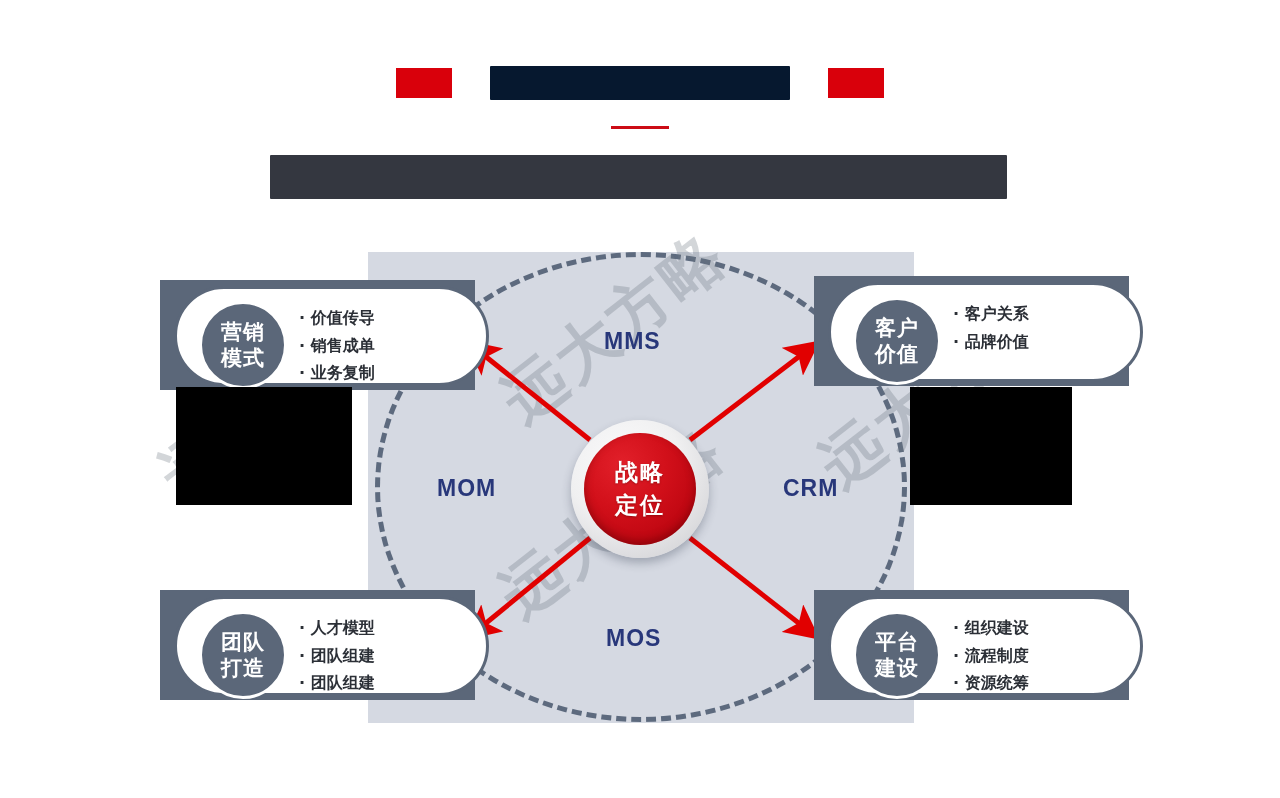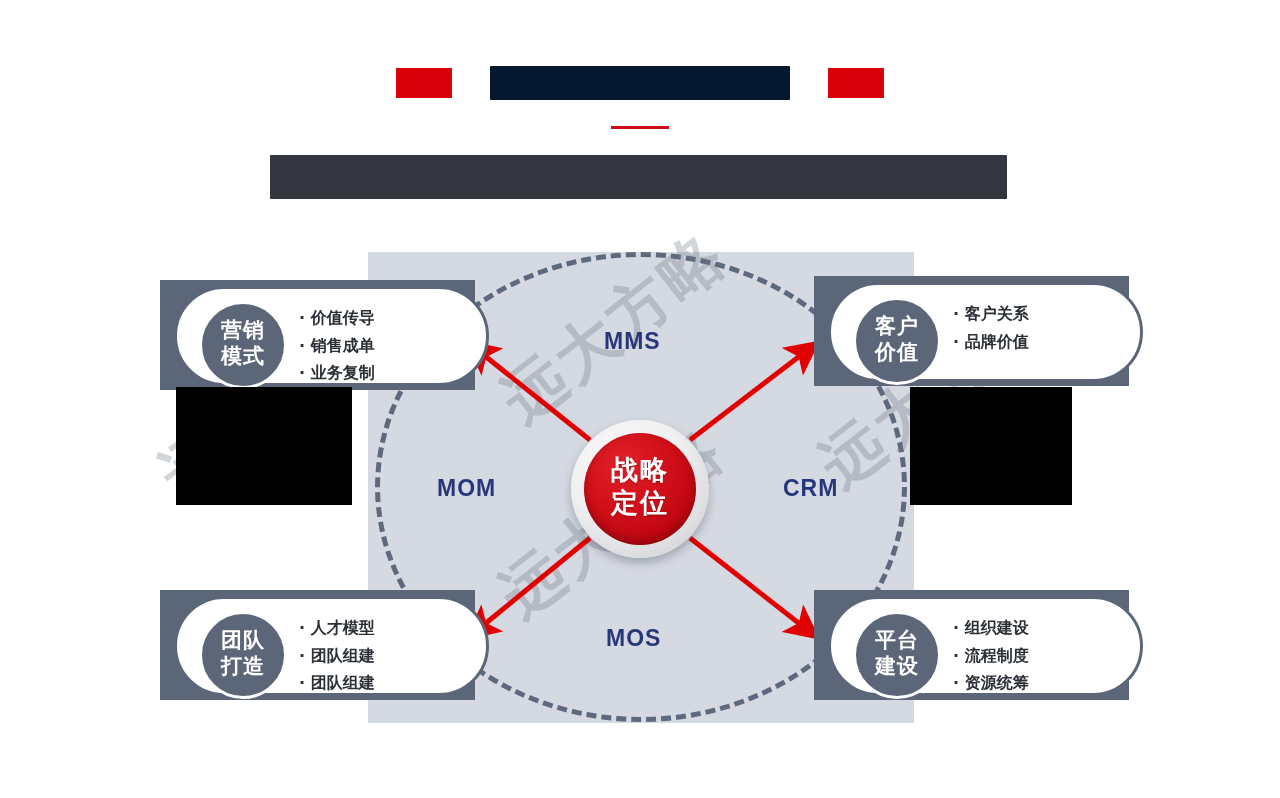"营销" .card .badge span { font-family: Liberation Mono, monospace -> Liberation Serif, serif }
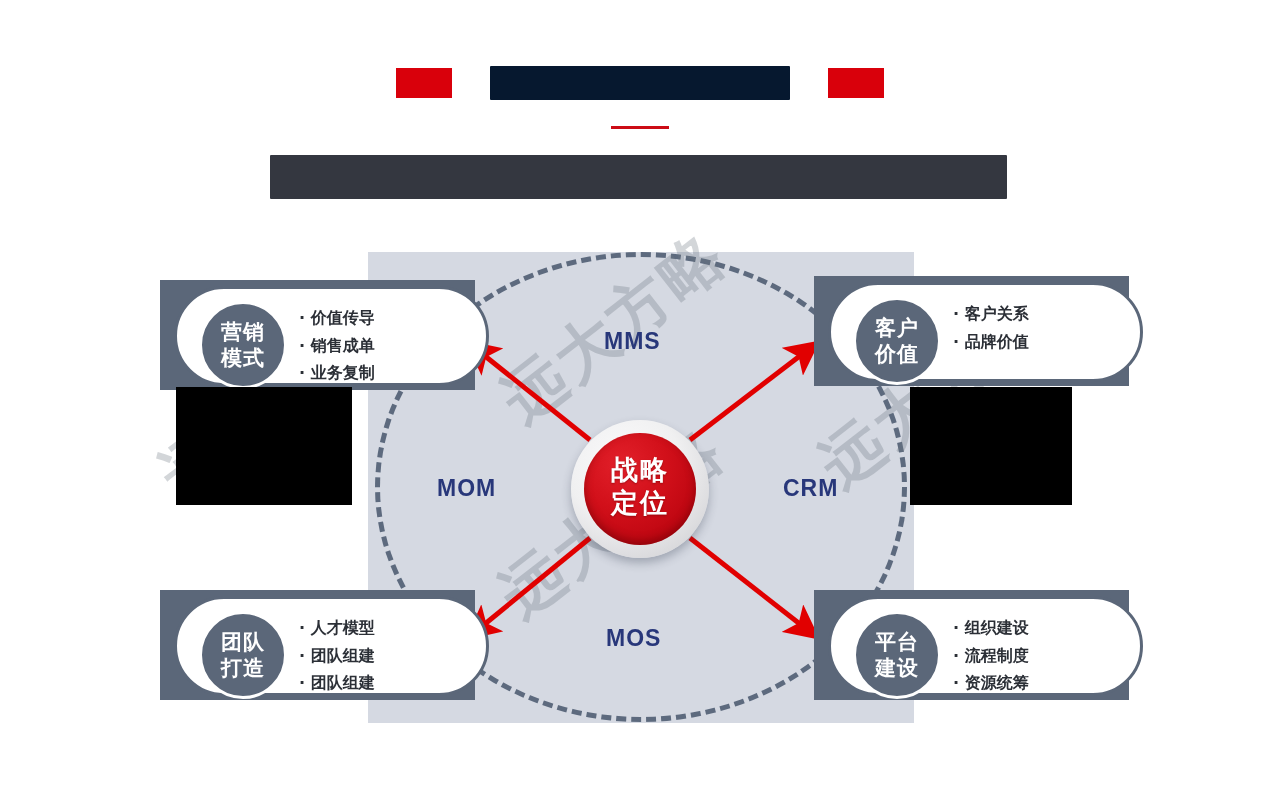"战略" .center-disc span { font-family: Liberation Mono, monospace -> Liberation Serif, serif; font-size: 27px -> 23px }
